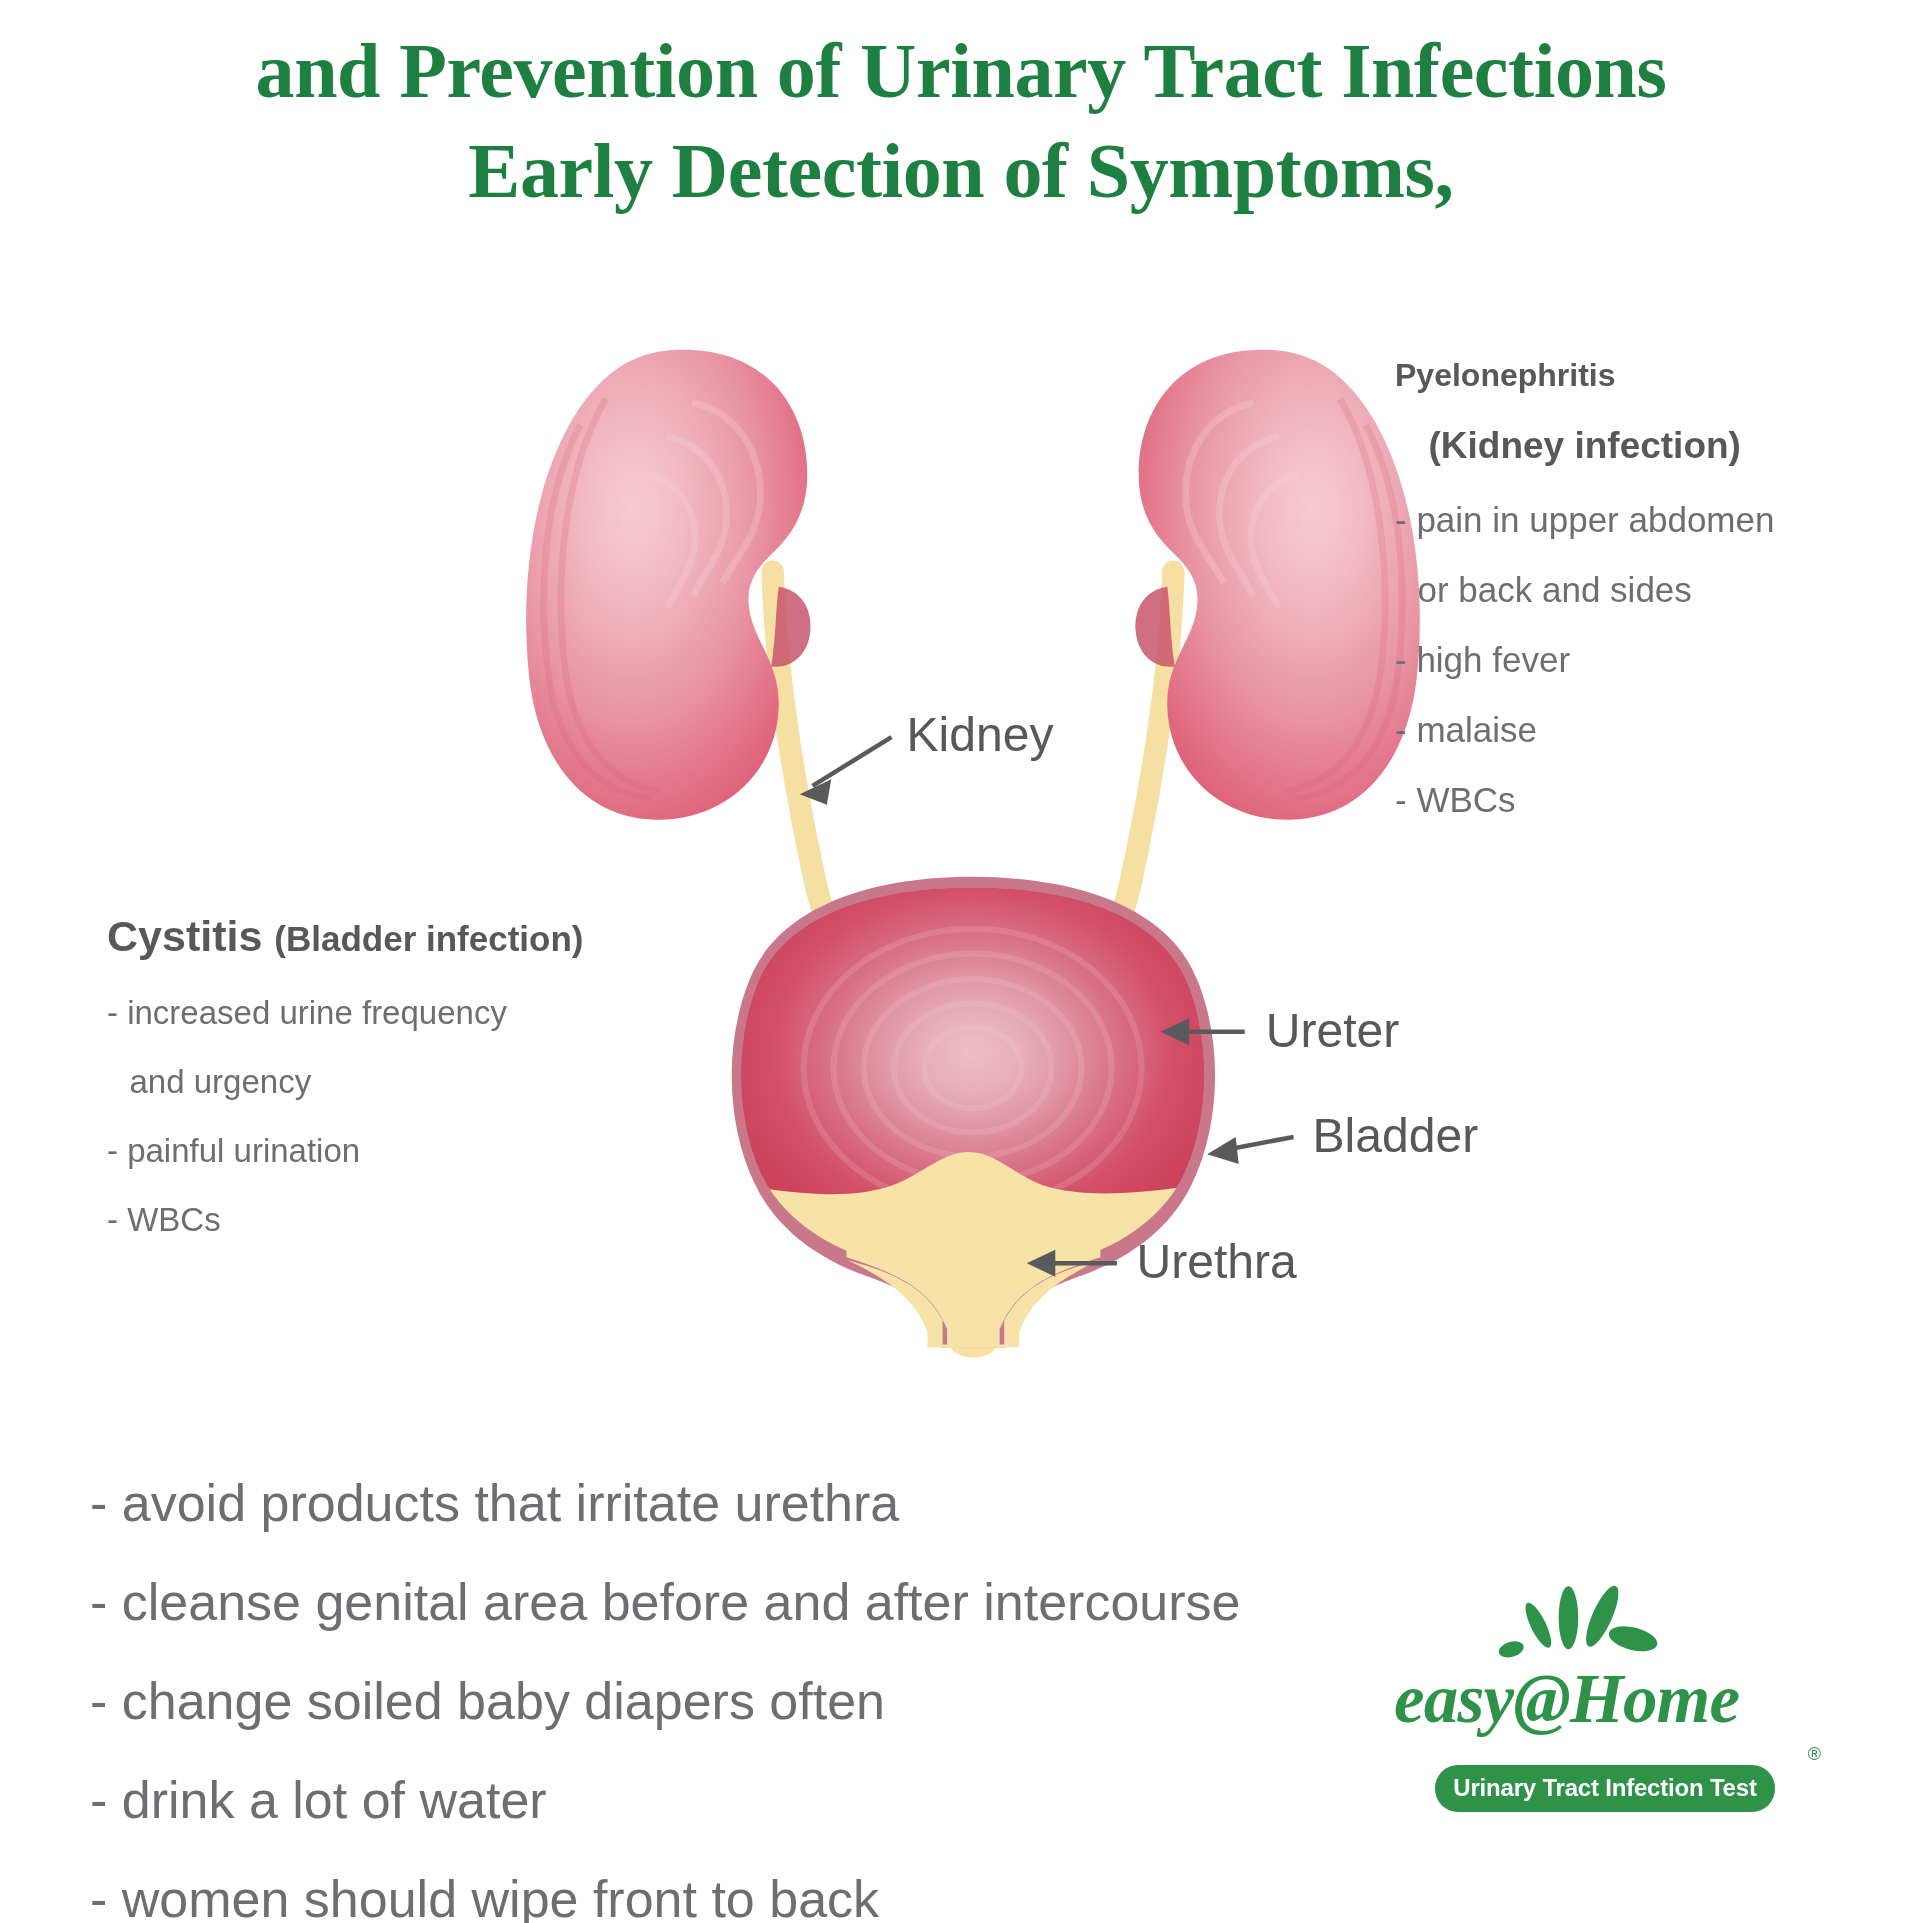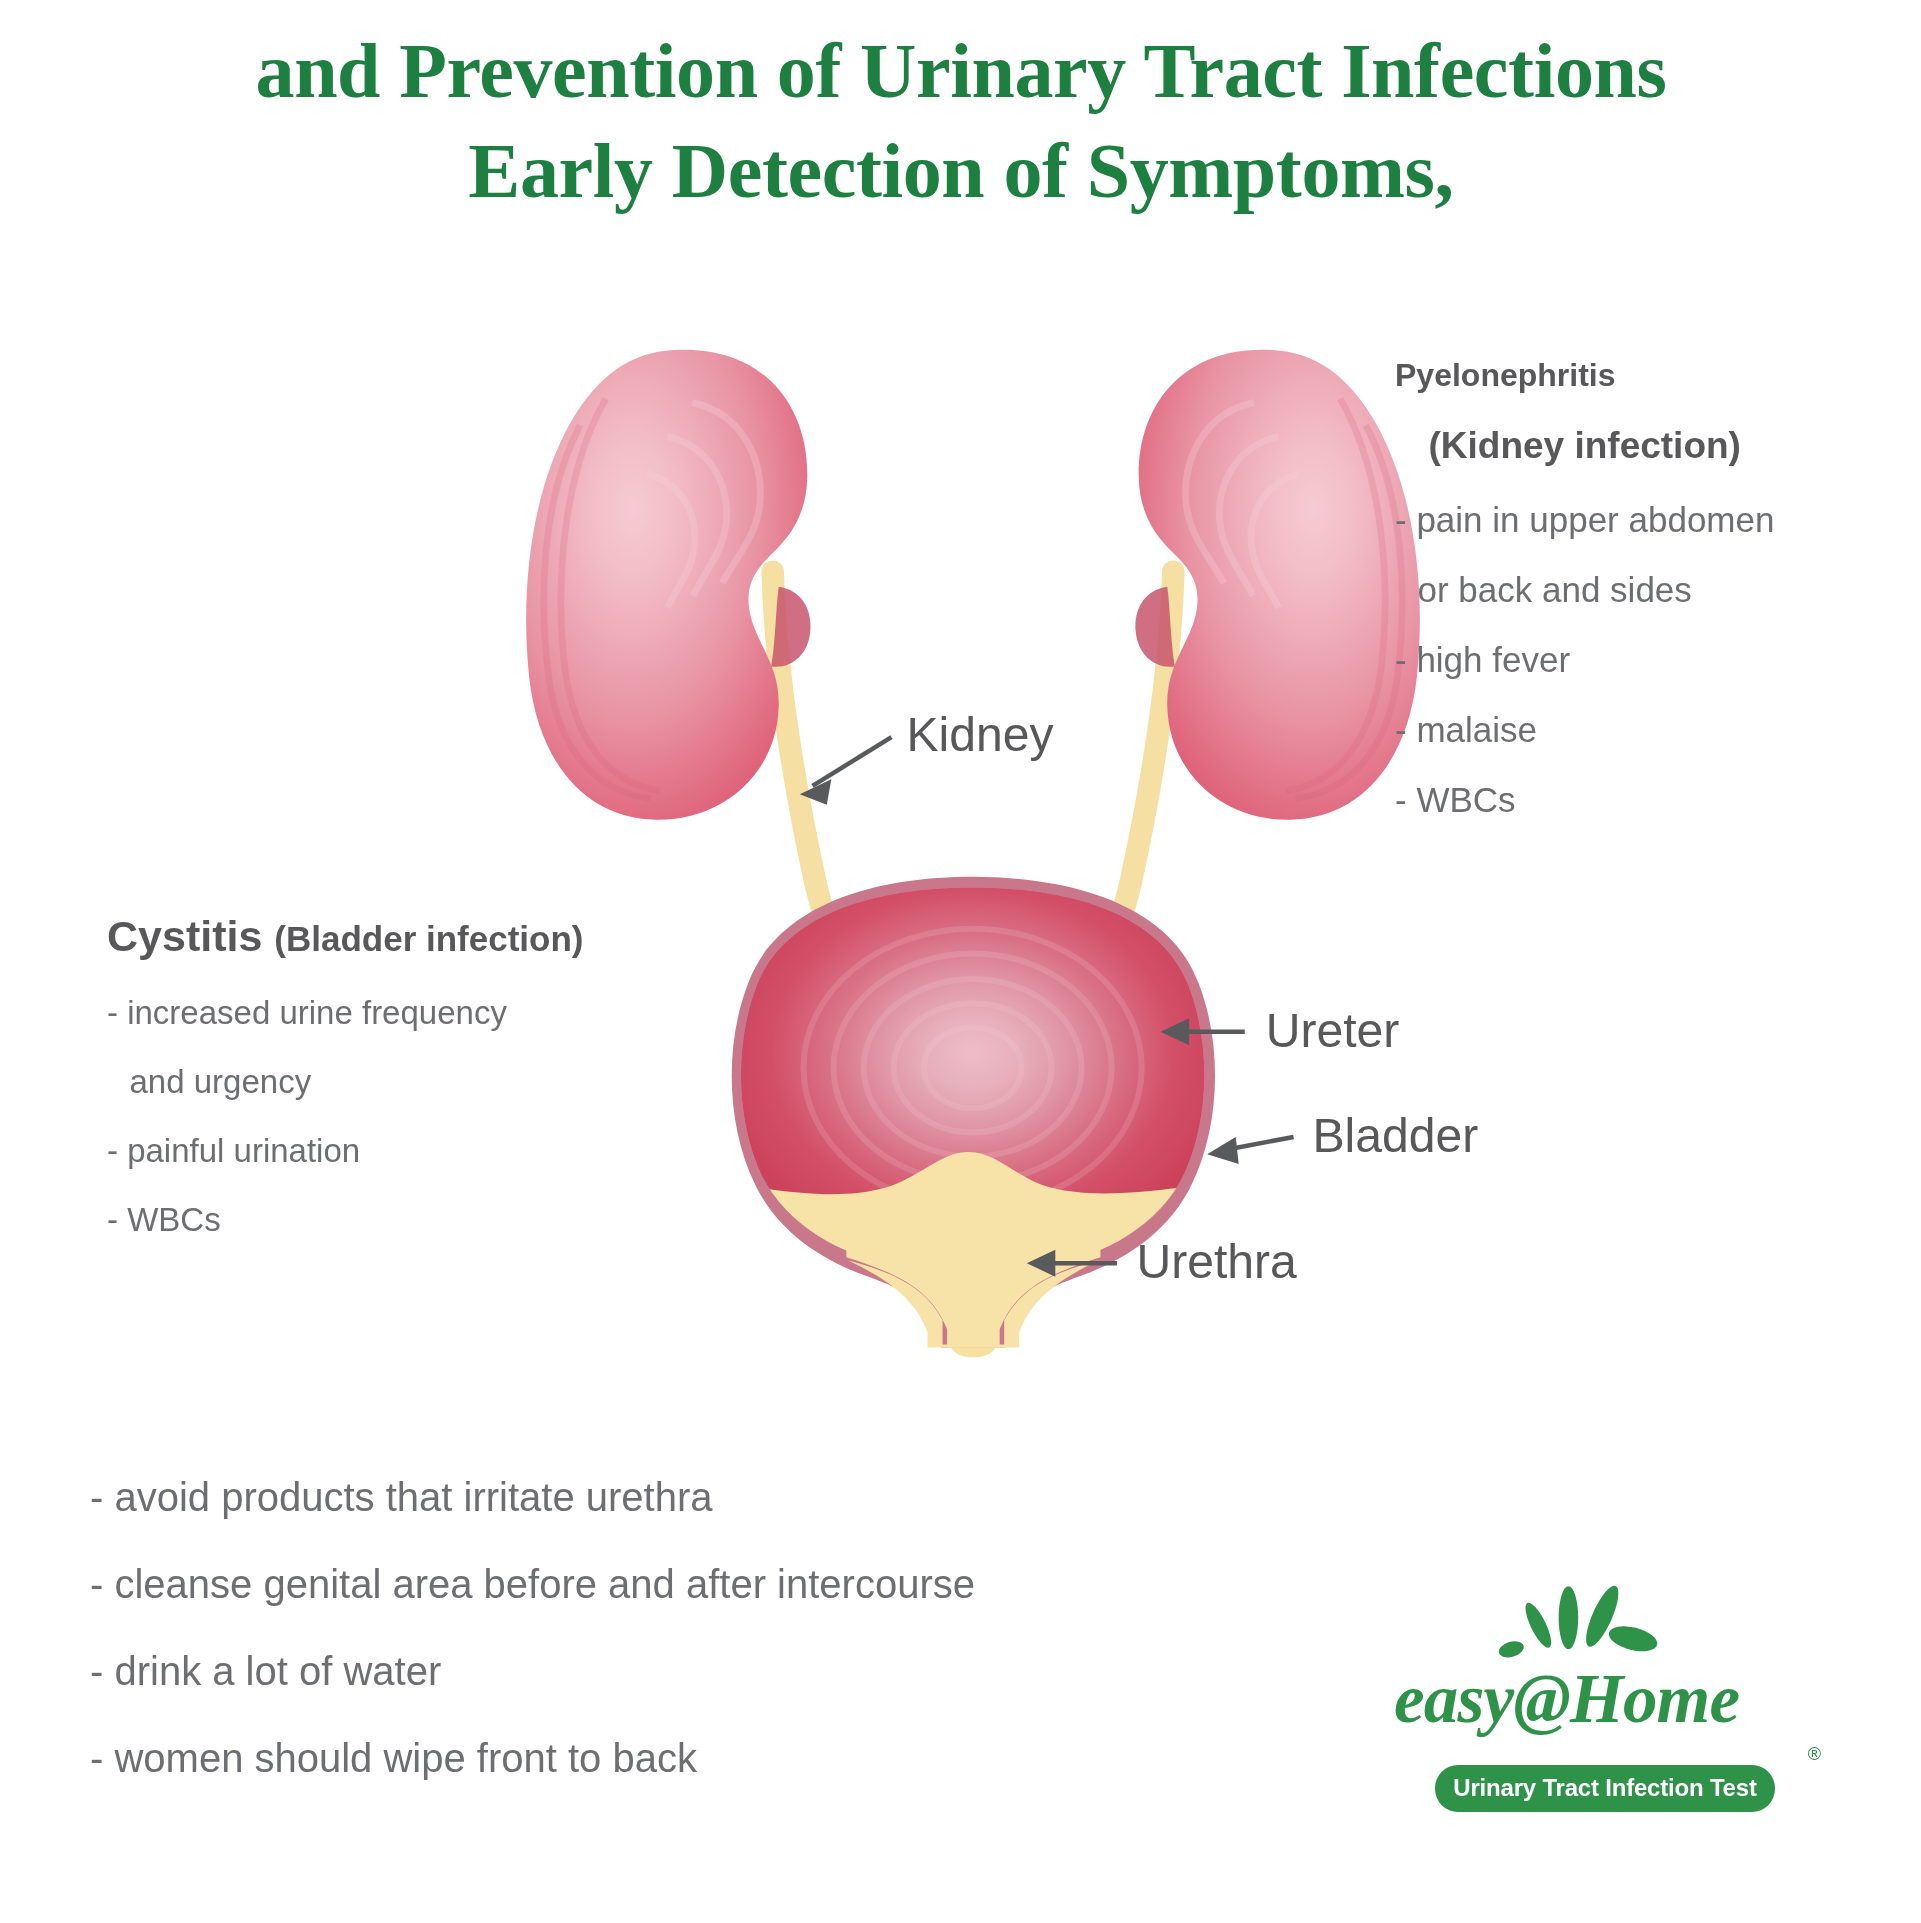"- avoid products that irritate" .prev-item { font-size: 40px -> 52px }
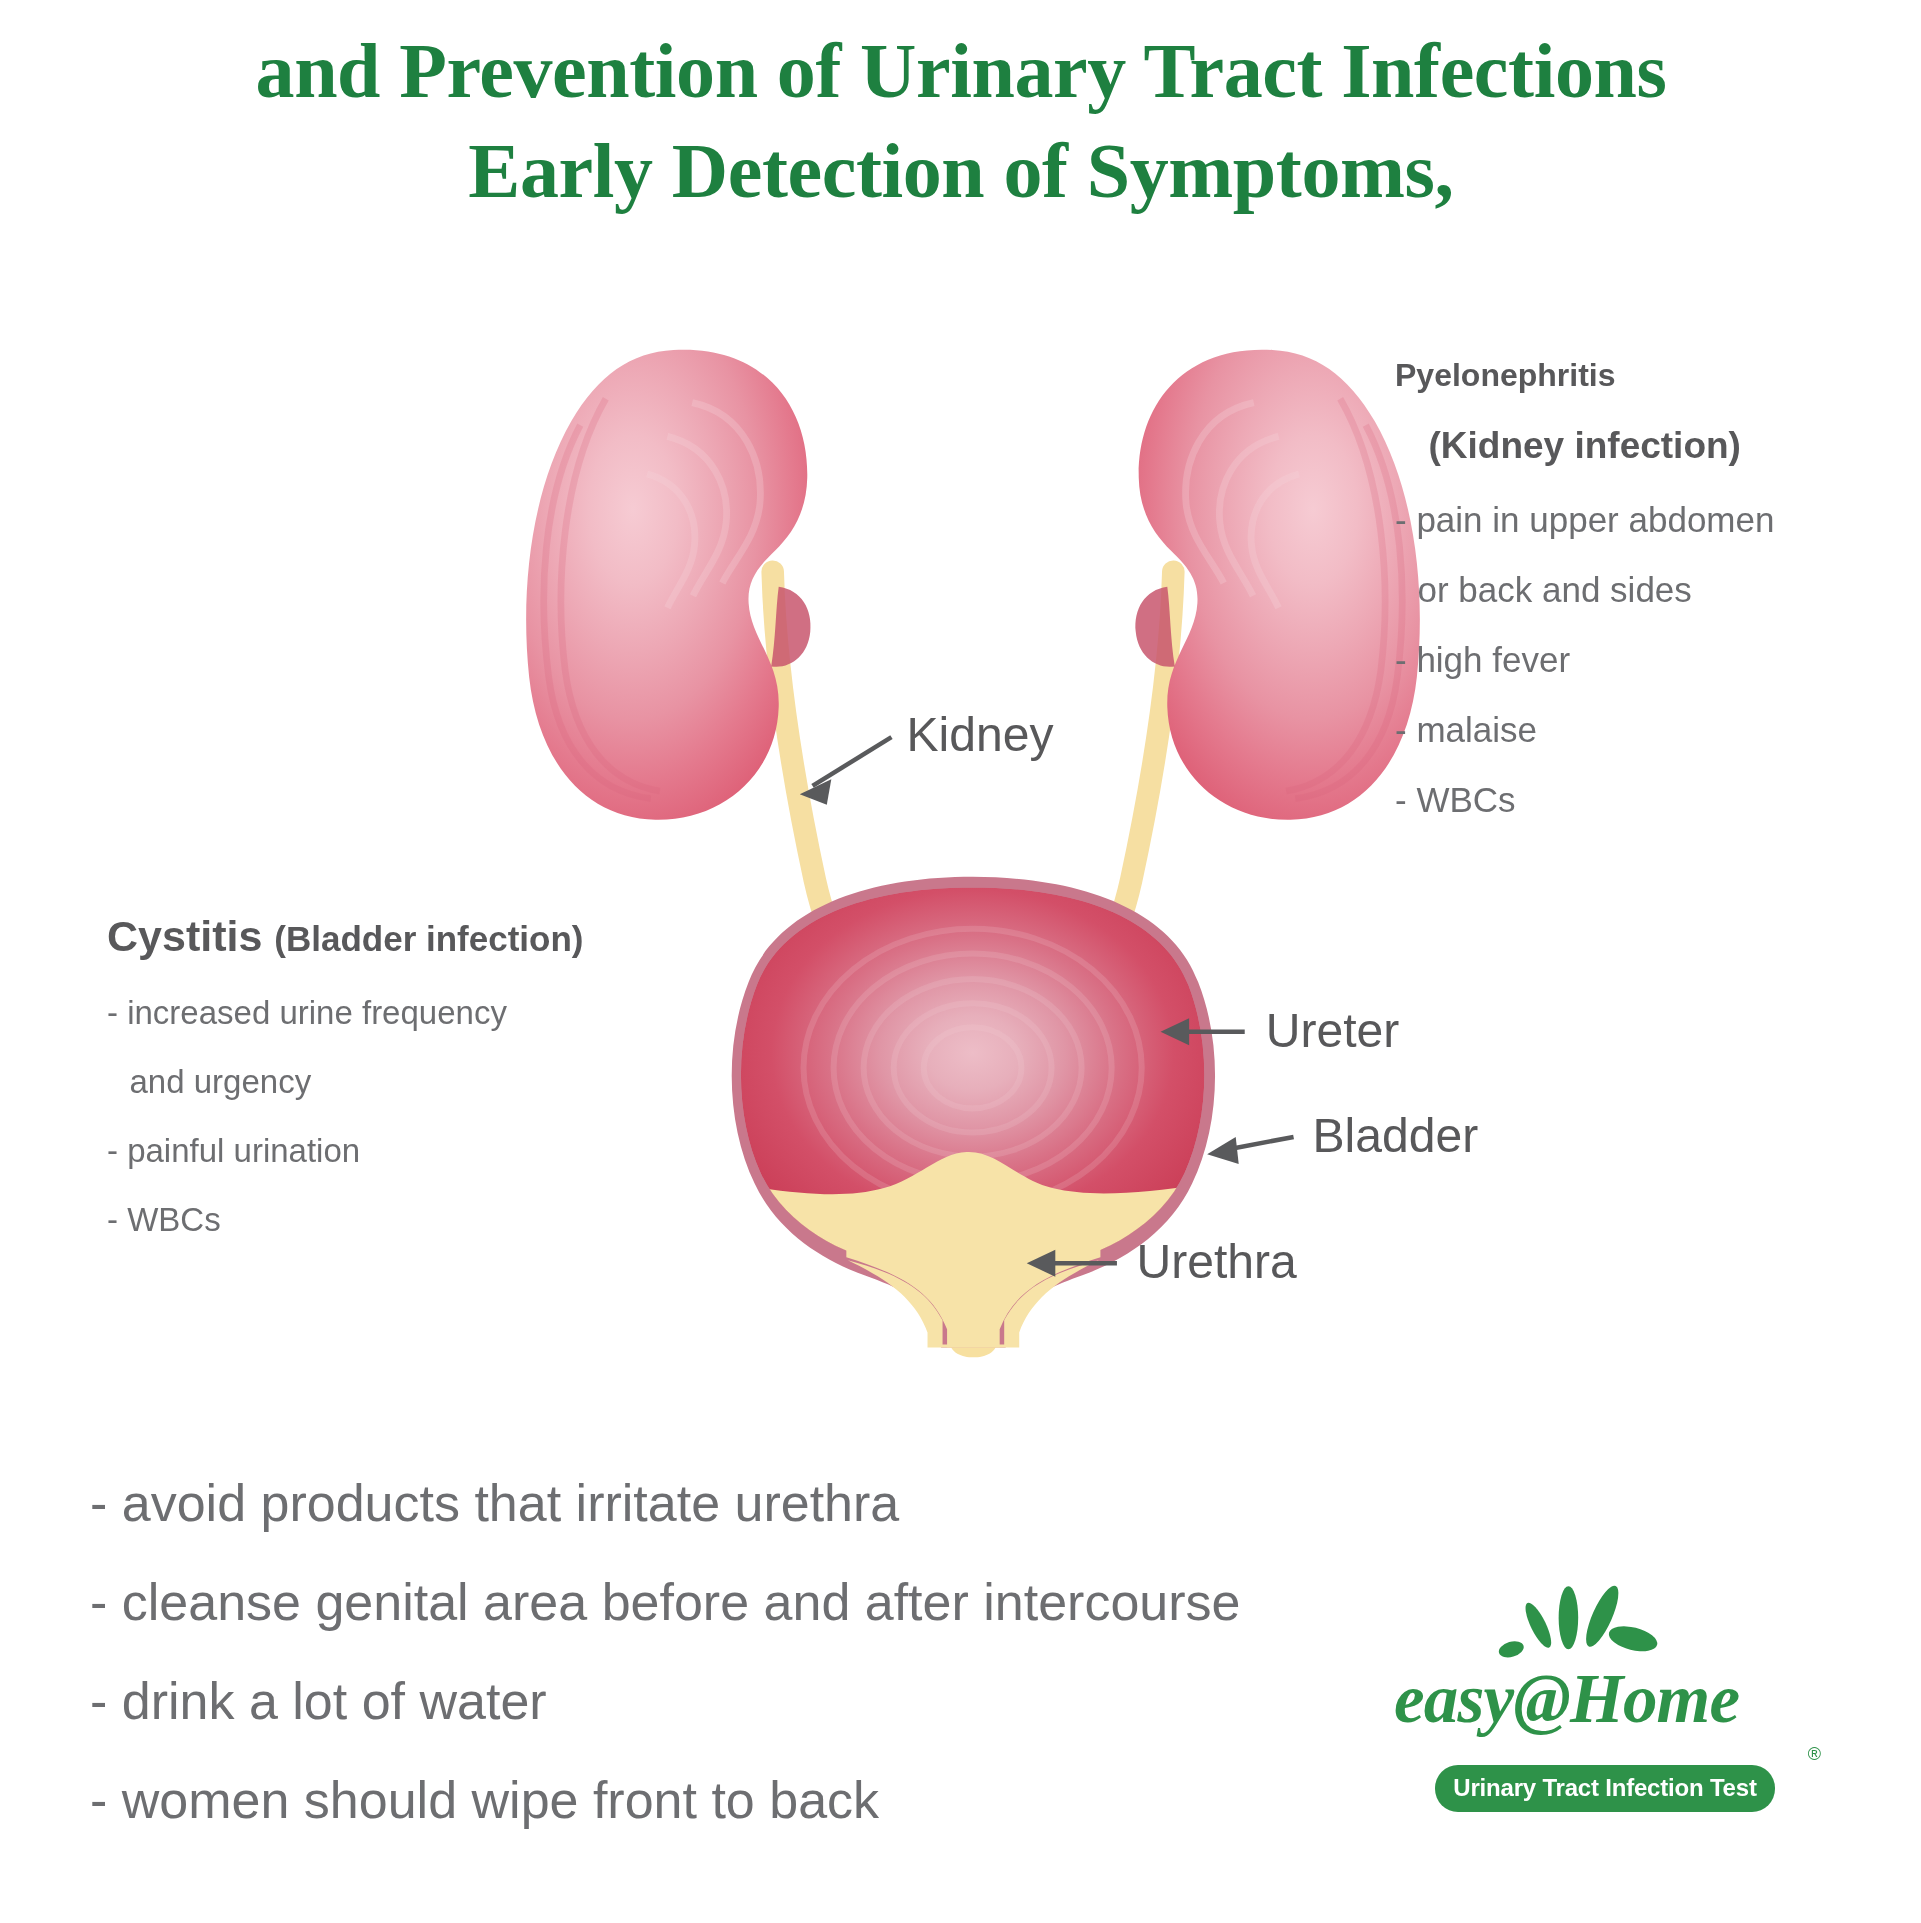"- change soiled baby diapers" div.prev-item { html: none -> <div>- change soiled baby diapers often</div> }
